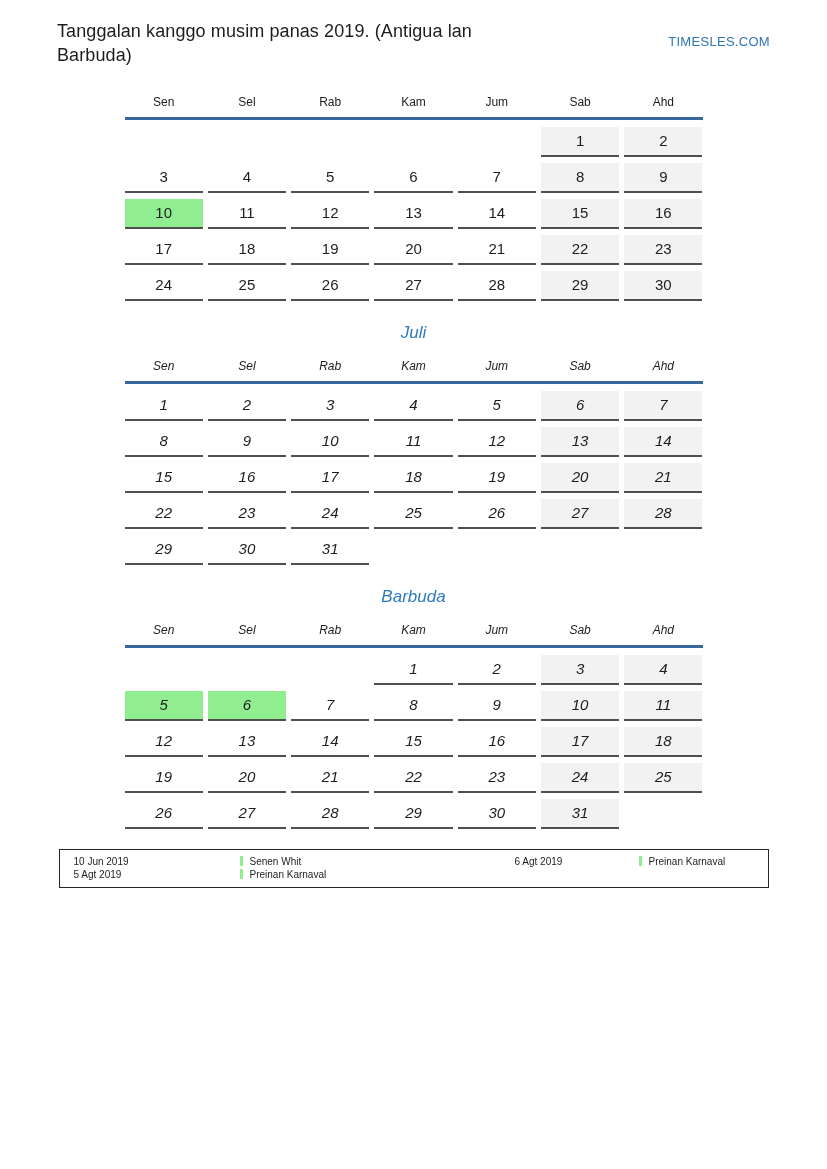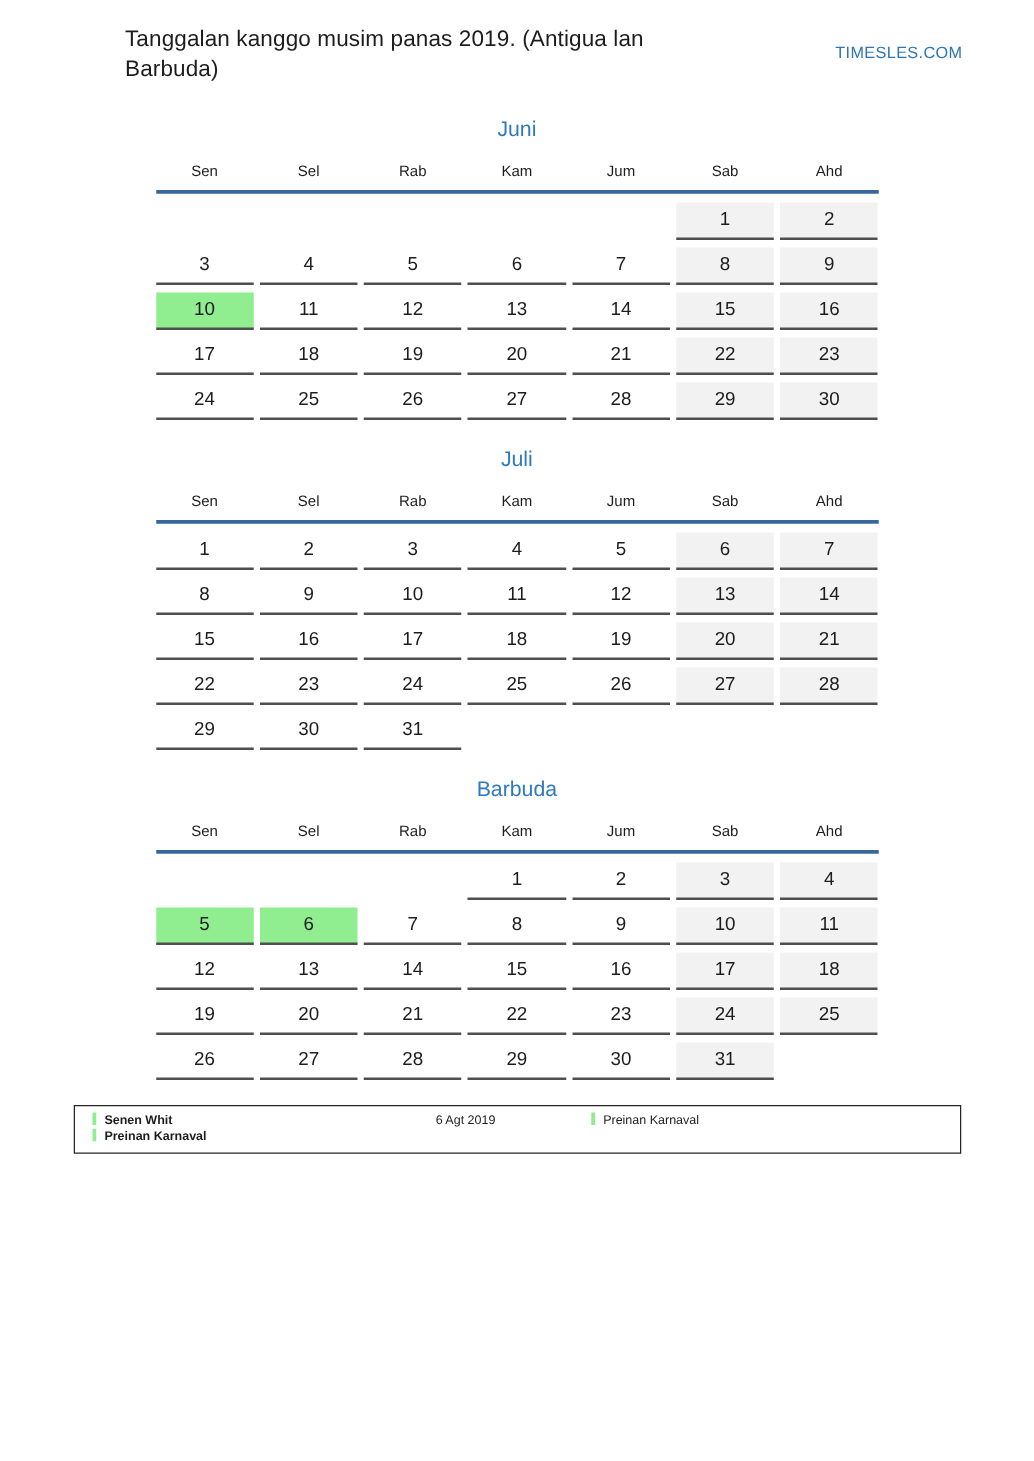"Tanggalan kanggo musim panas 2019." .page-title { margin-left: 43px -> none }
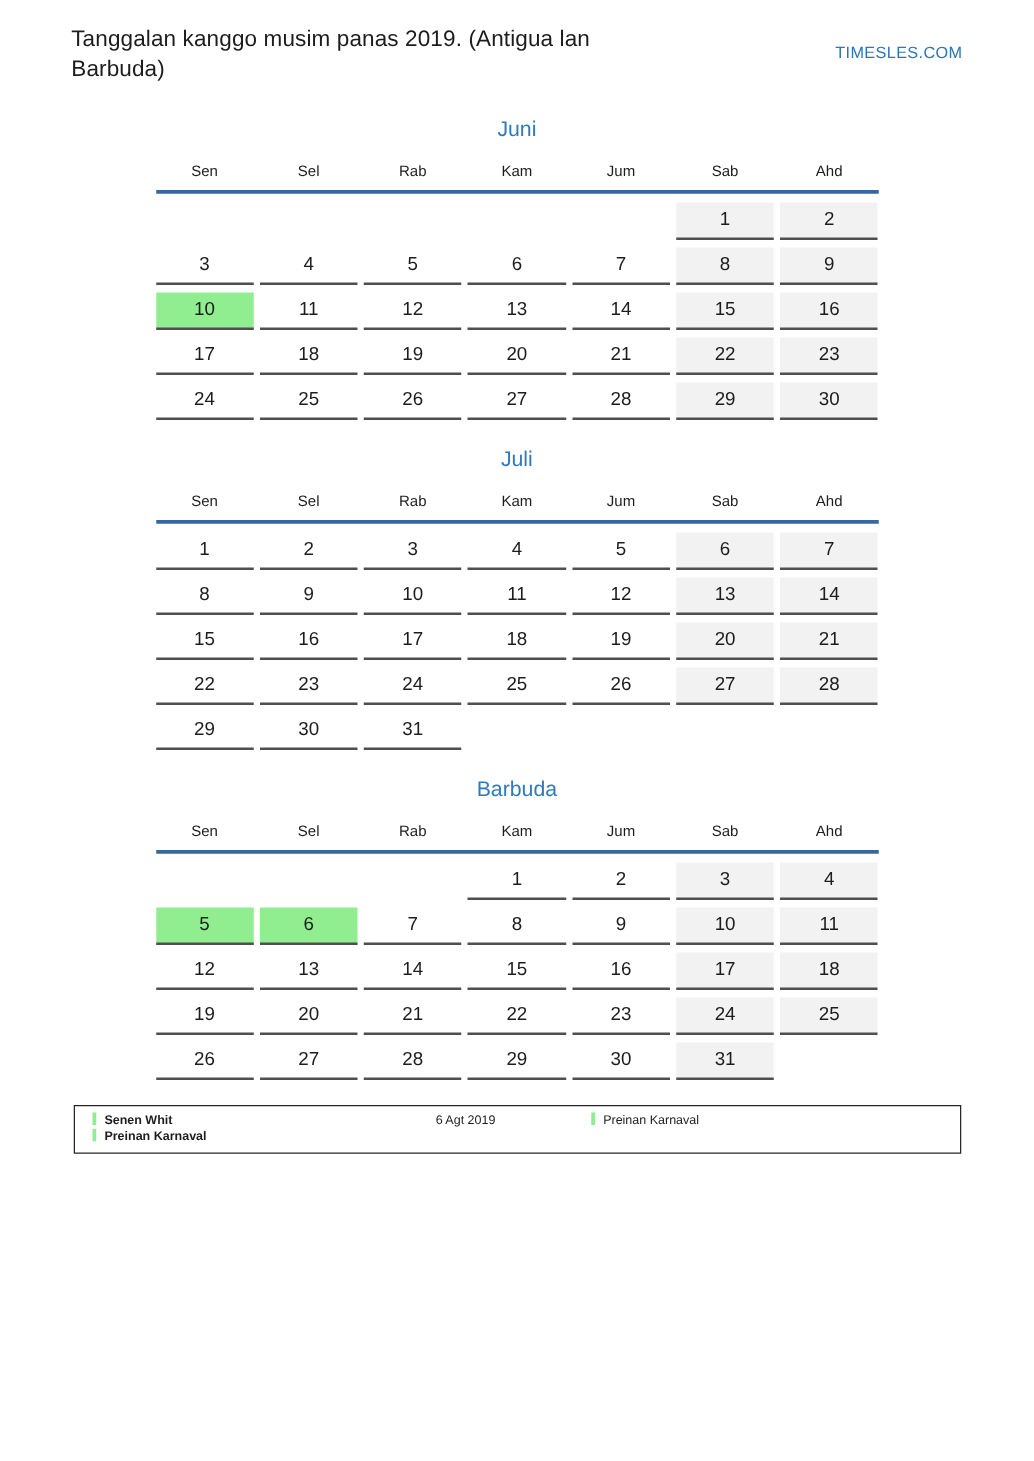"Juni" h2.month-title { html: <h2>Juni</h2> -> none }
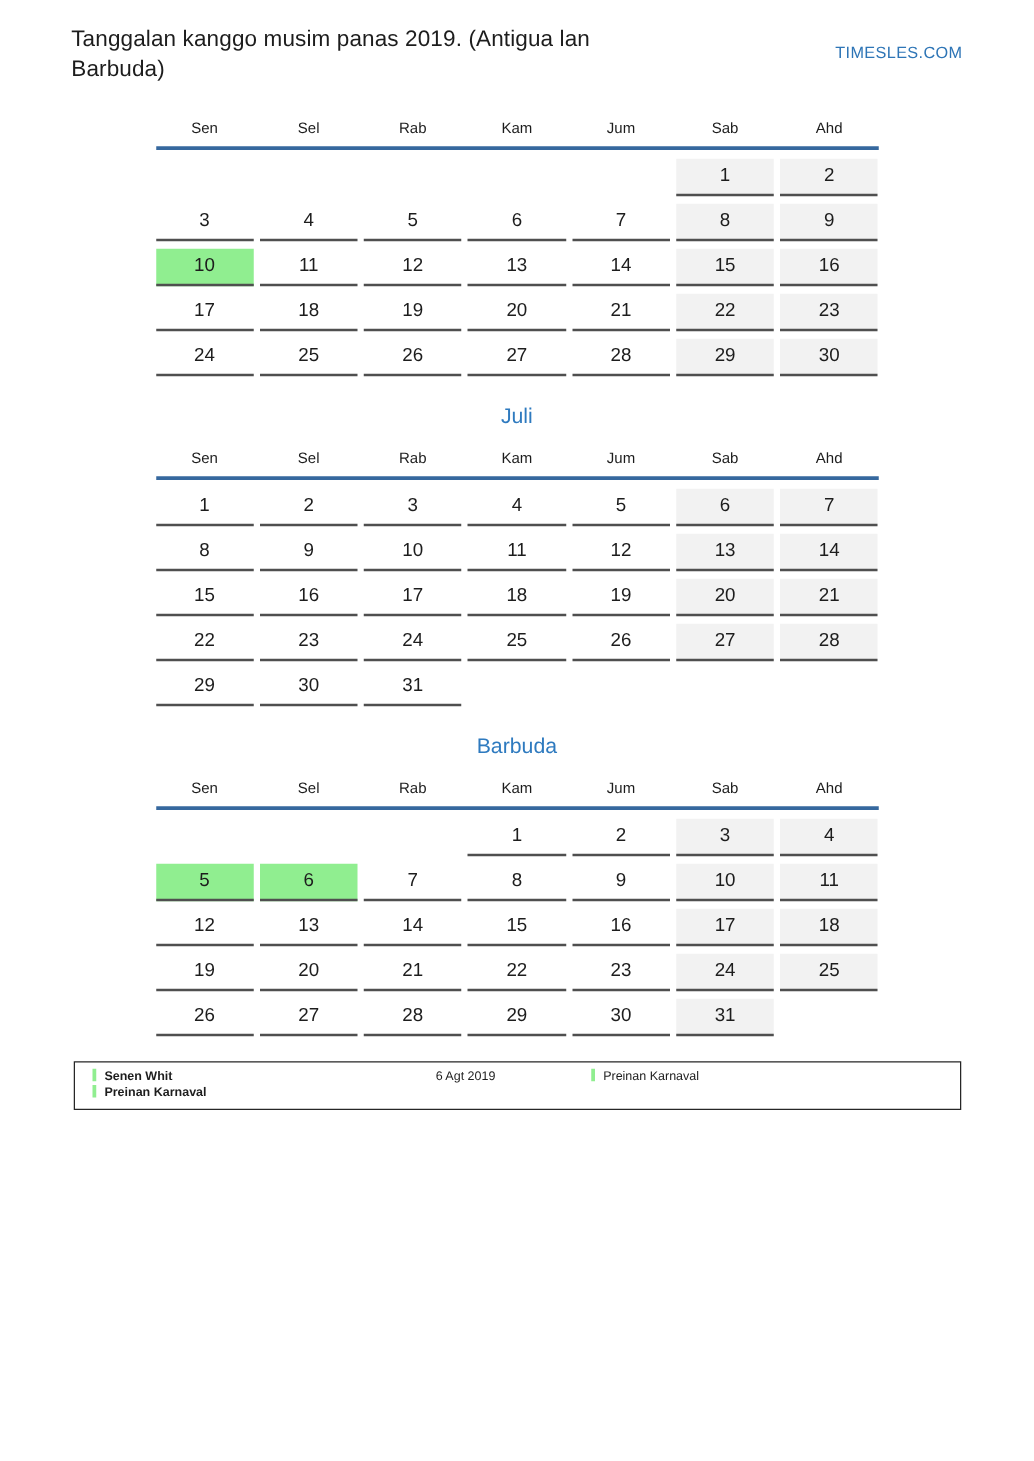"Juli" .month + .month { font-style: none -> italic }
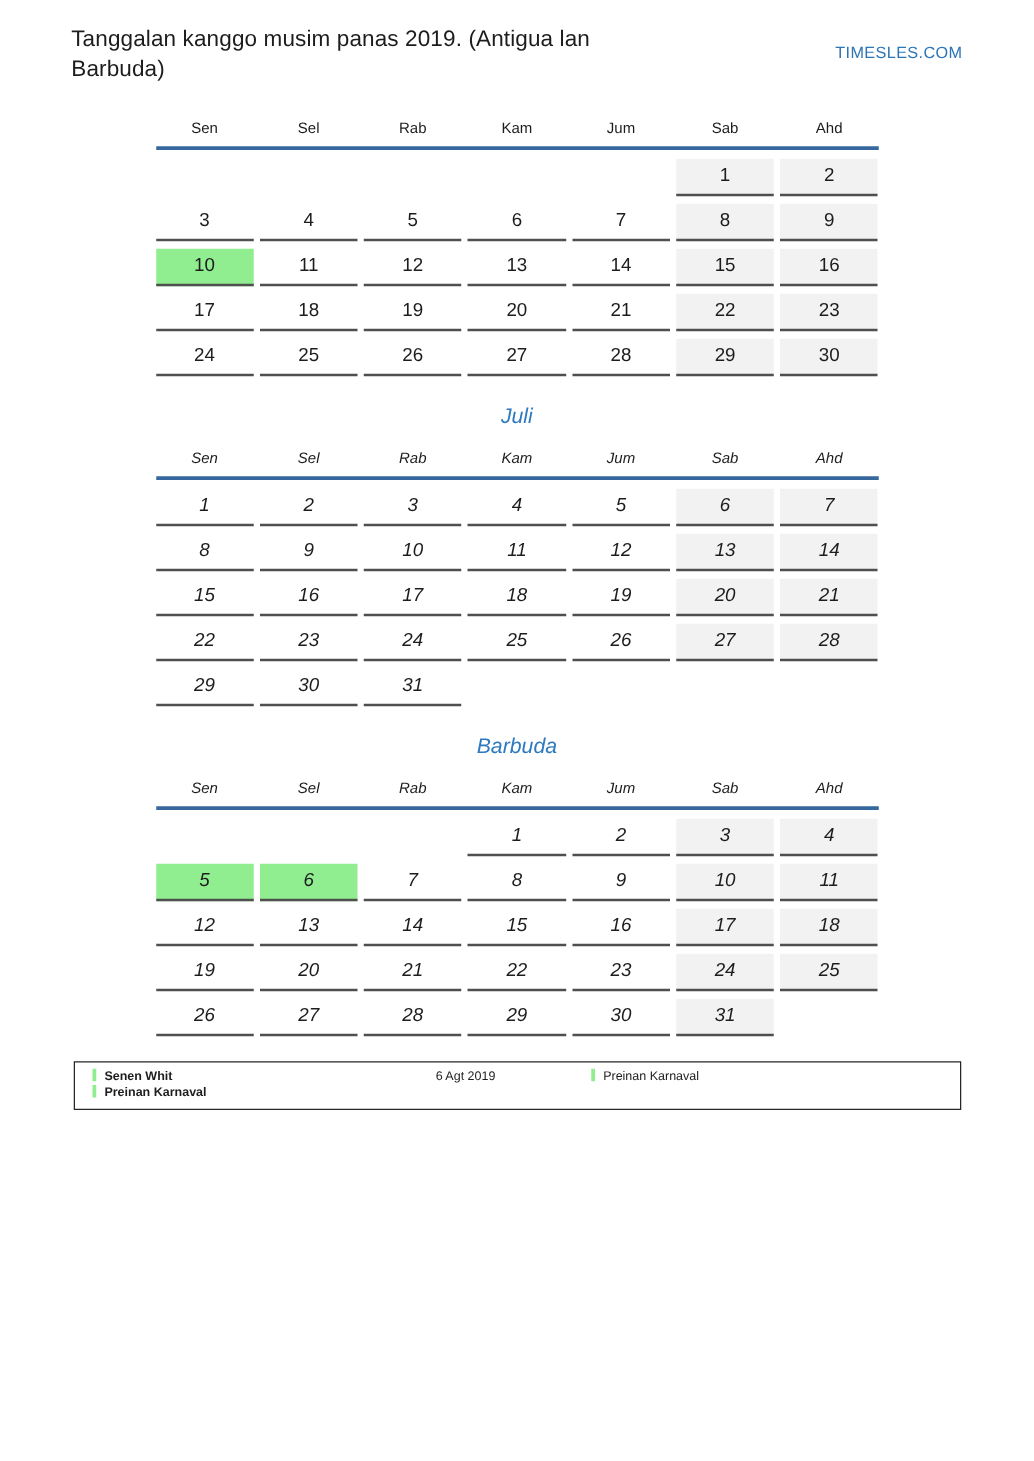"10 Jun 2019" div.lg-col1 { html: none -> <div> <div>10 Jun 2019</div> <div>5 Agt 2019</div> </div> }
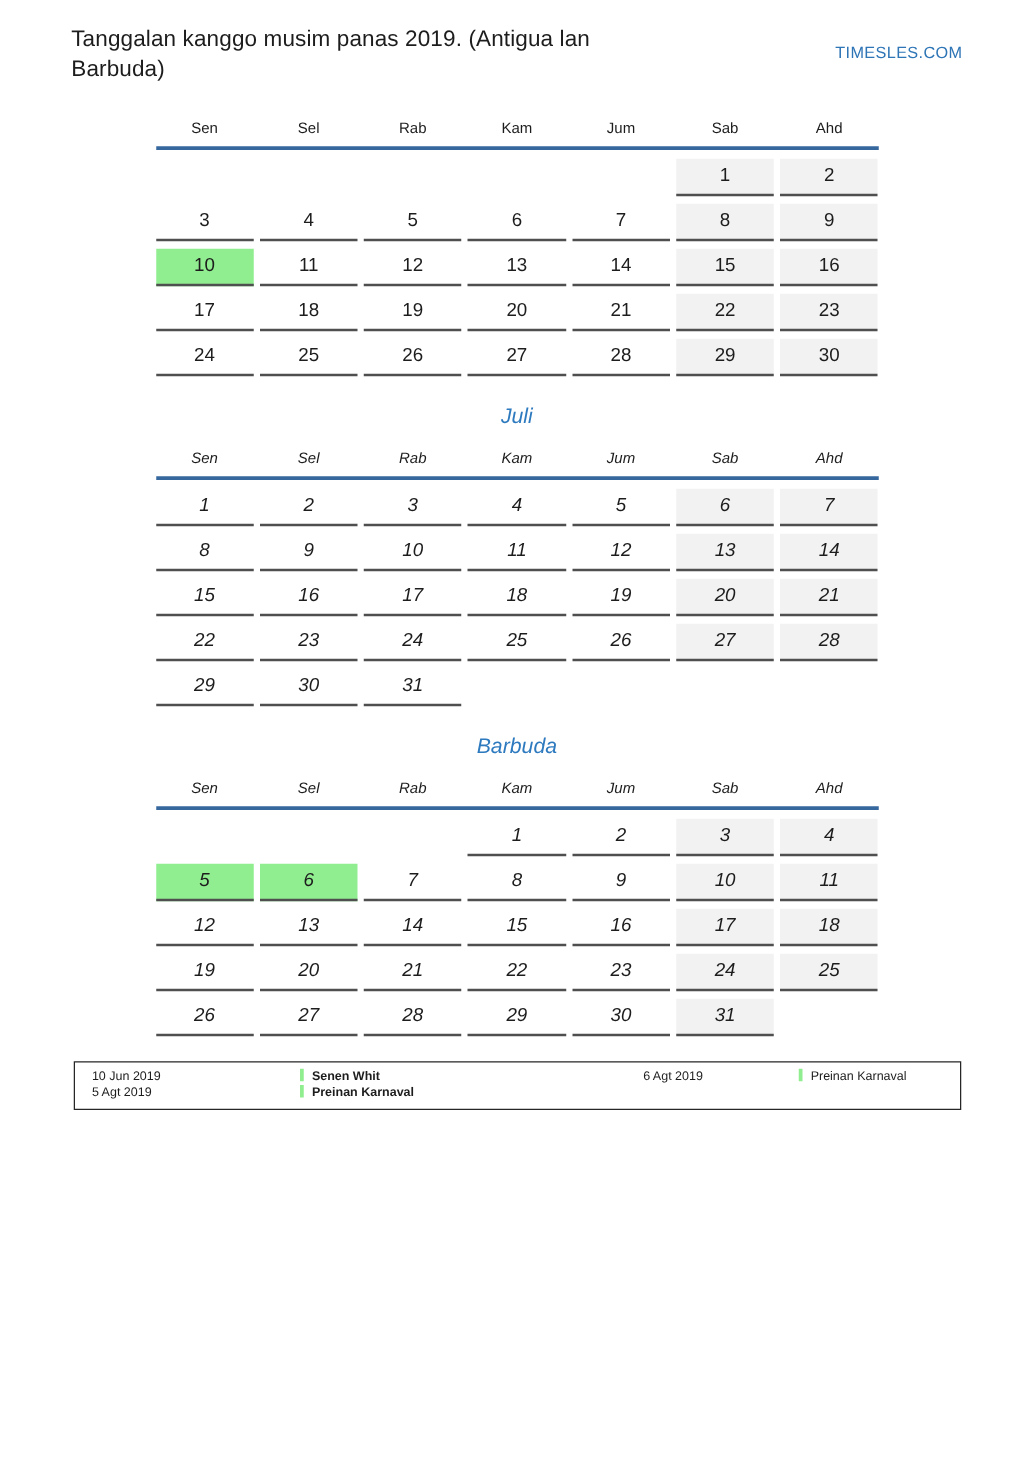"Senen Whit" .lg-col2 { font-weight: bold -> none }
